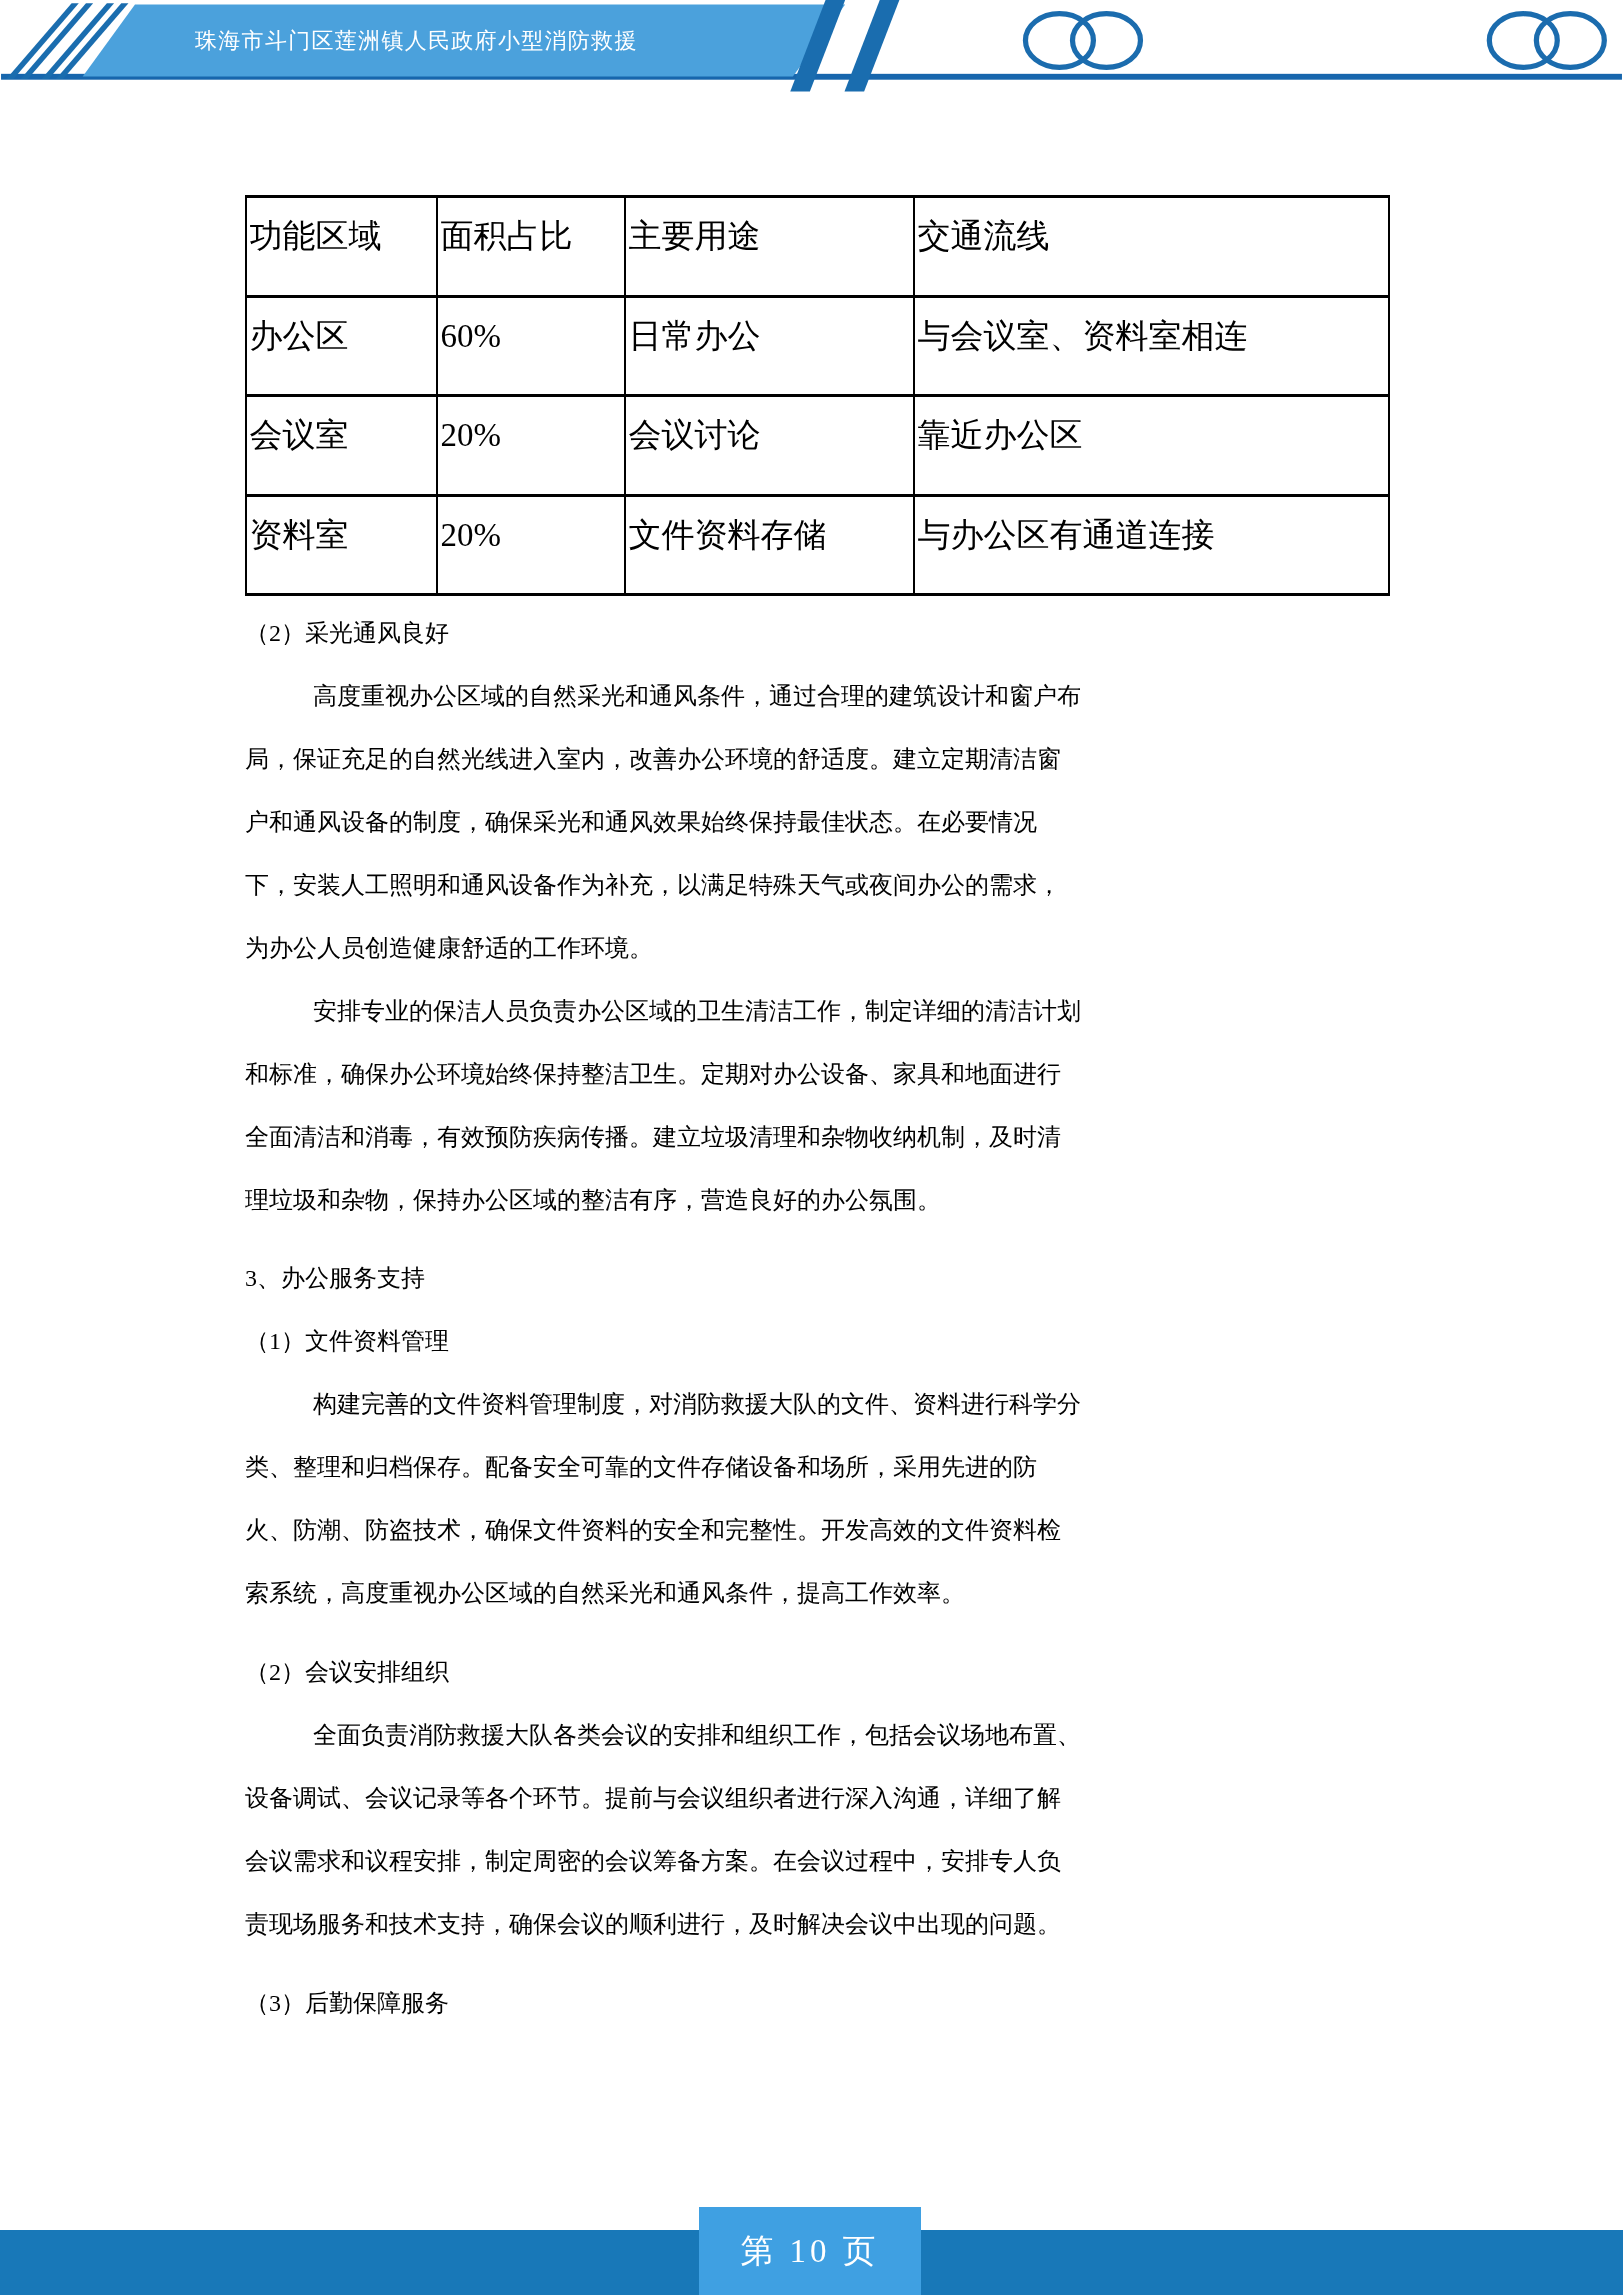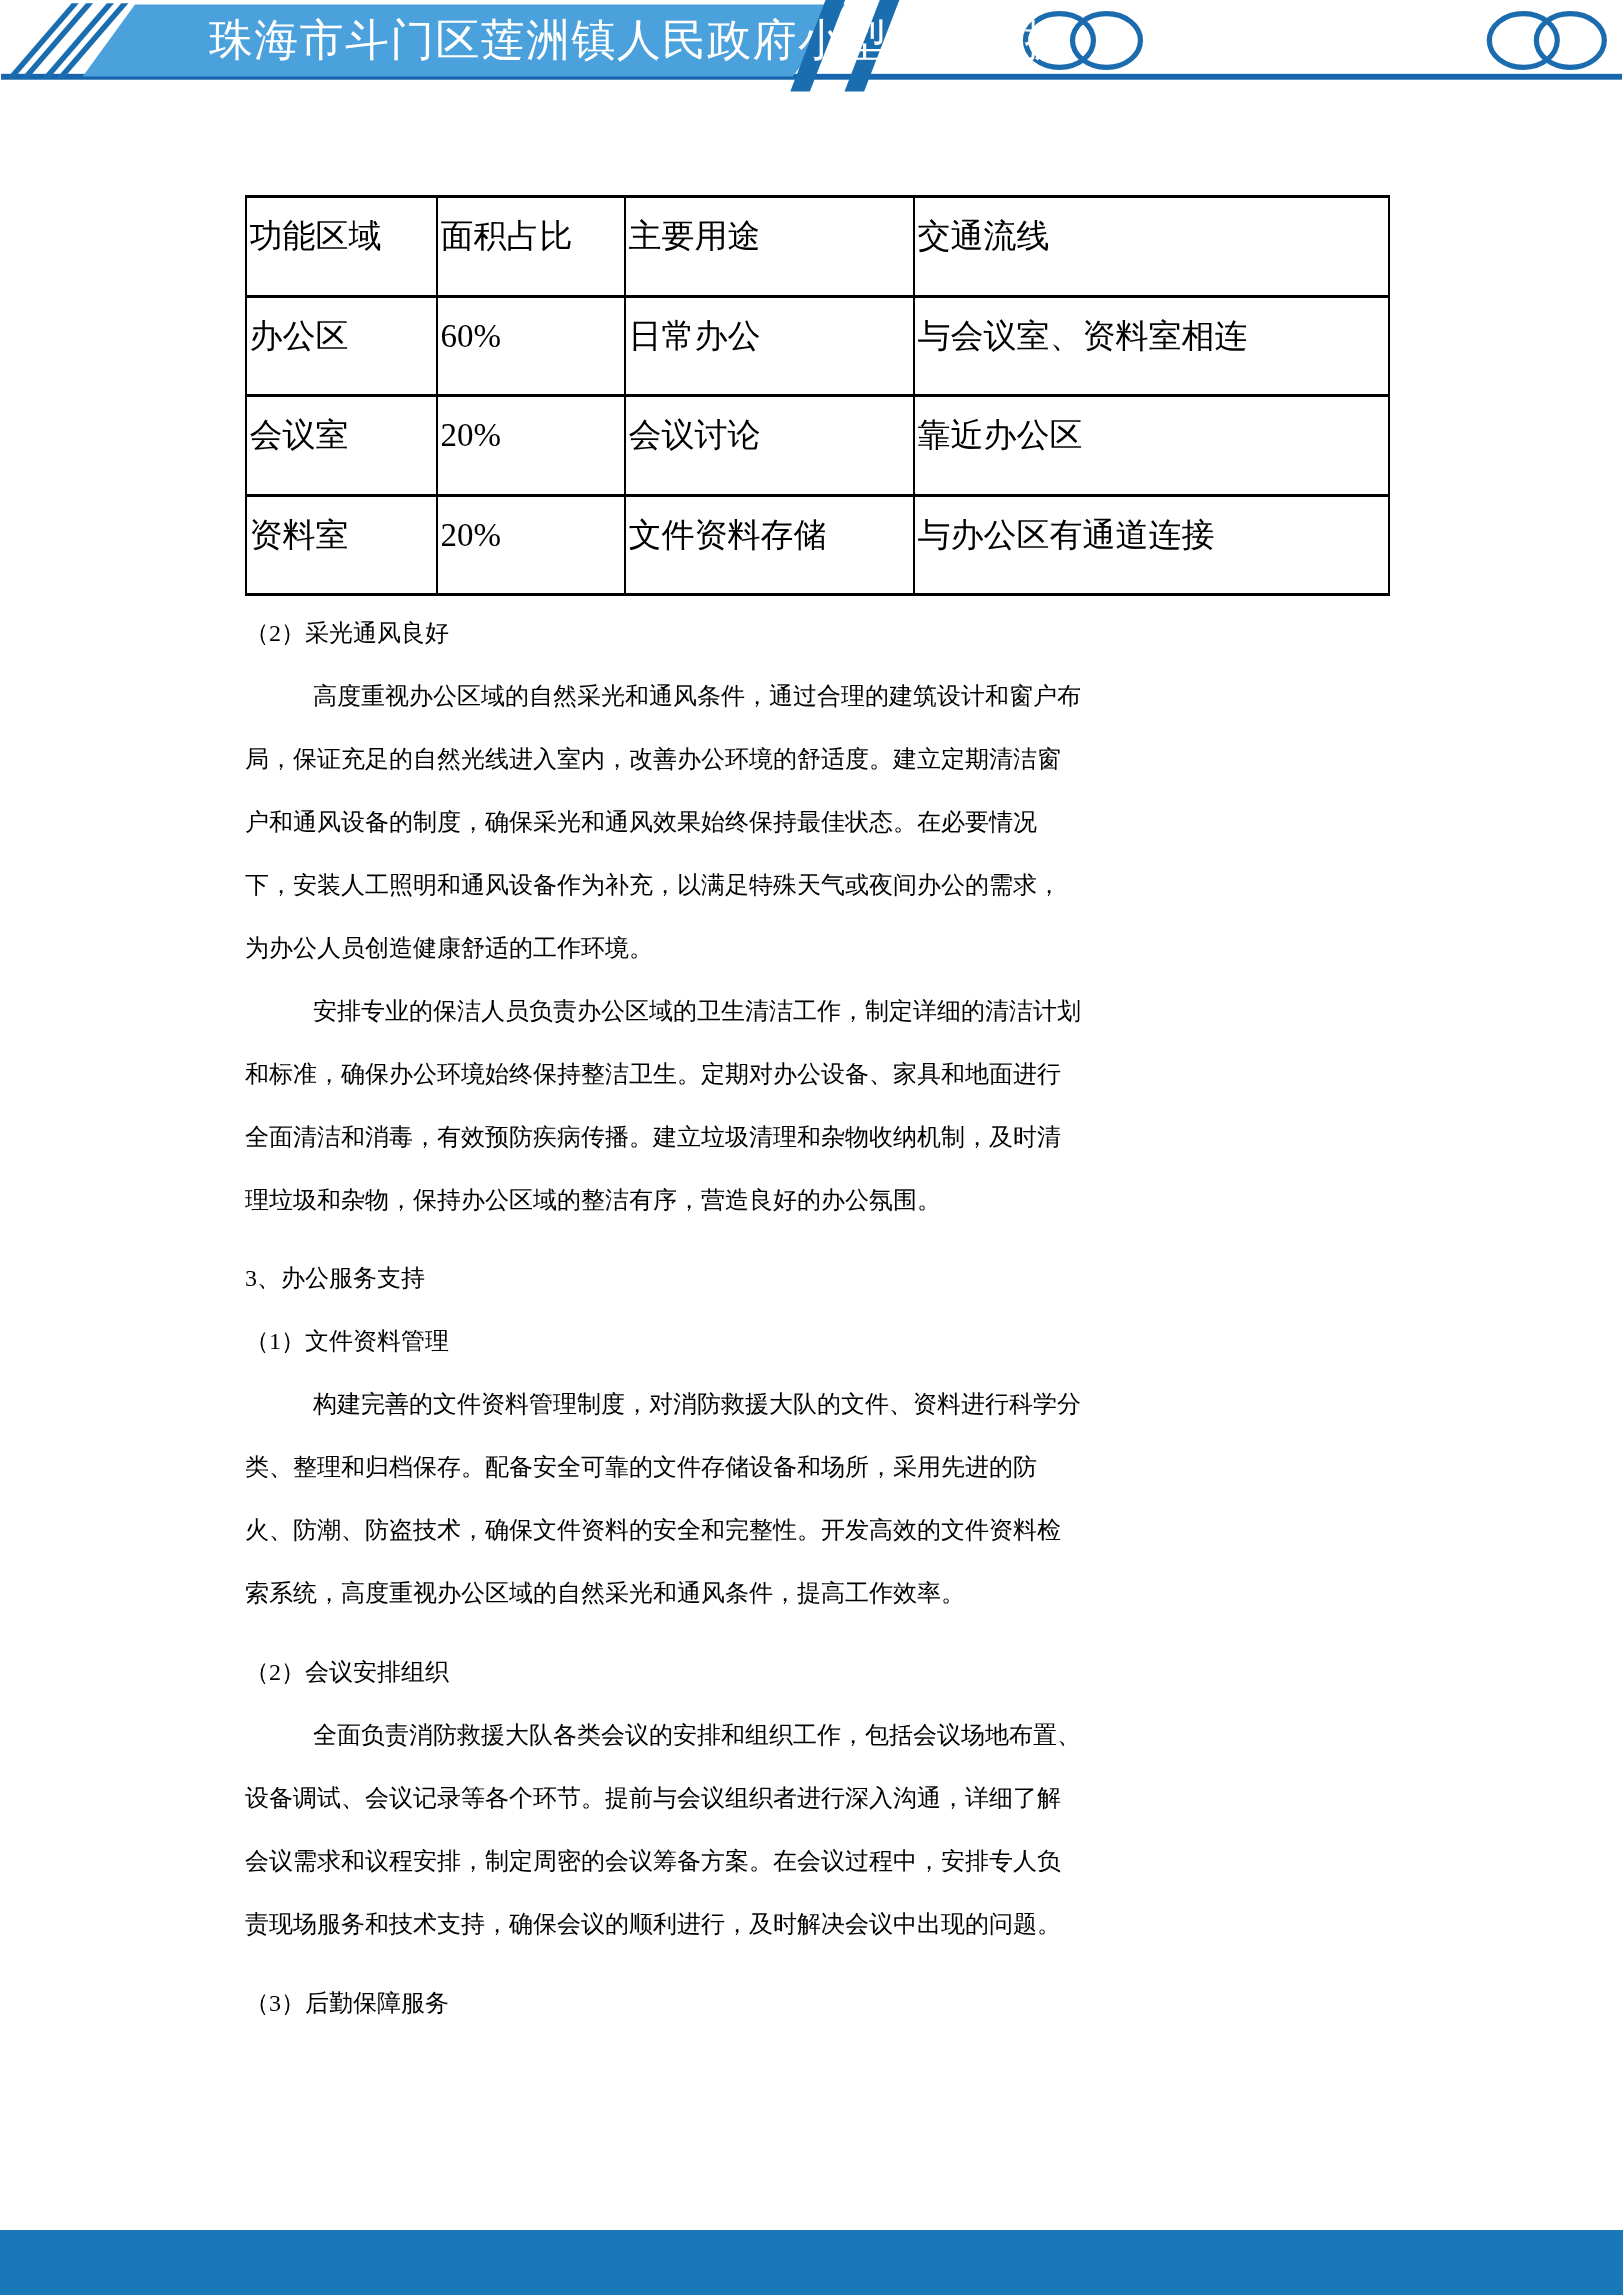"珠海市斗门区莲洲镇人民政府小型消防救援" #header-title { font-size: 44px -> 22px; left: 209px -> 195px }
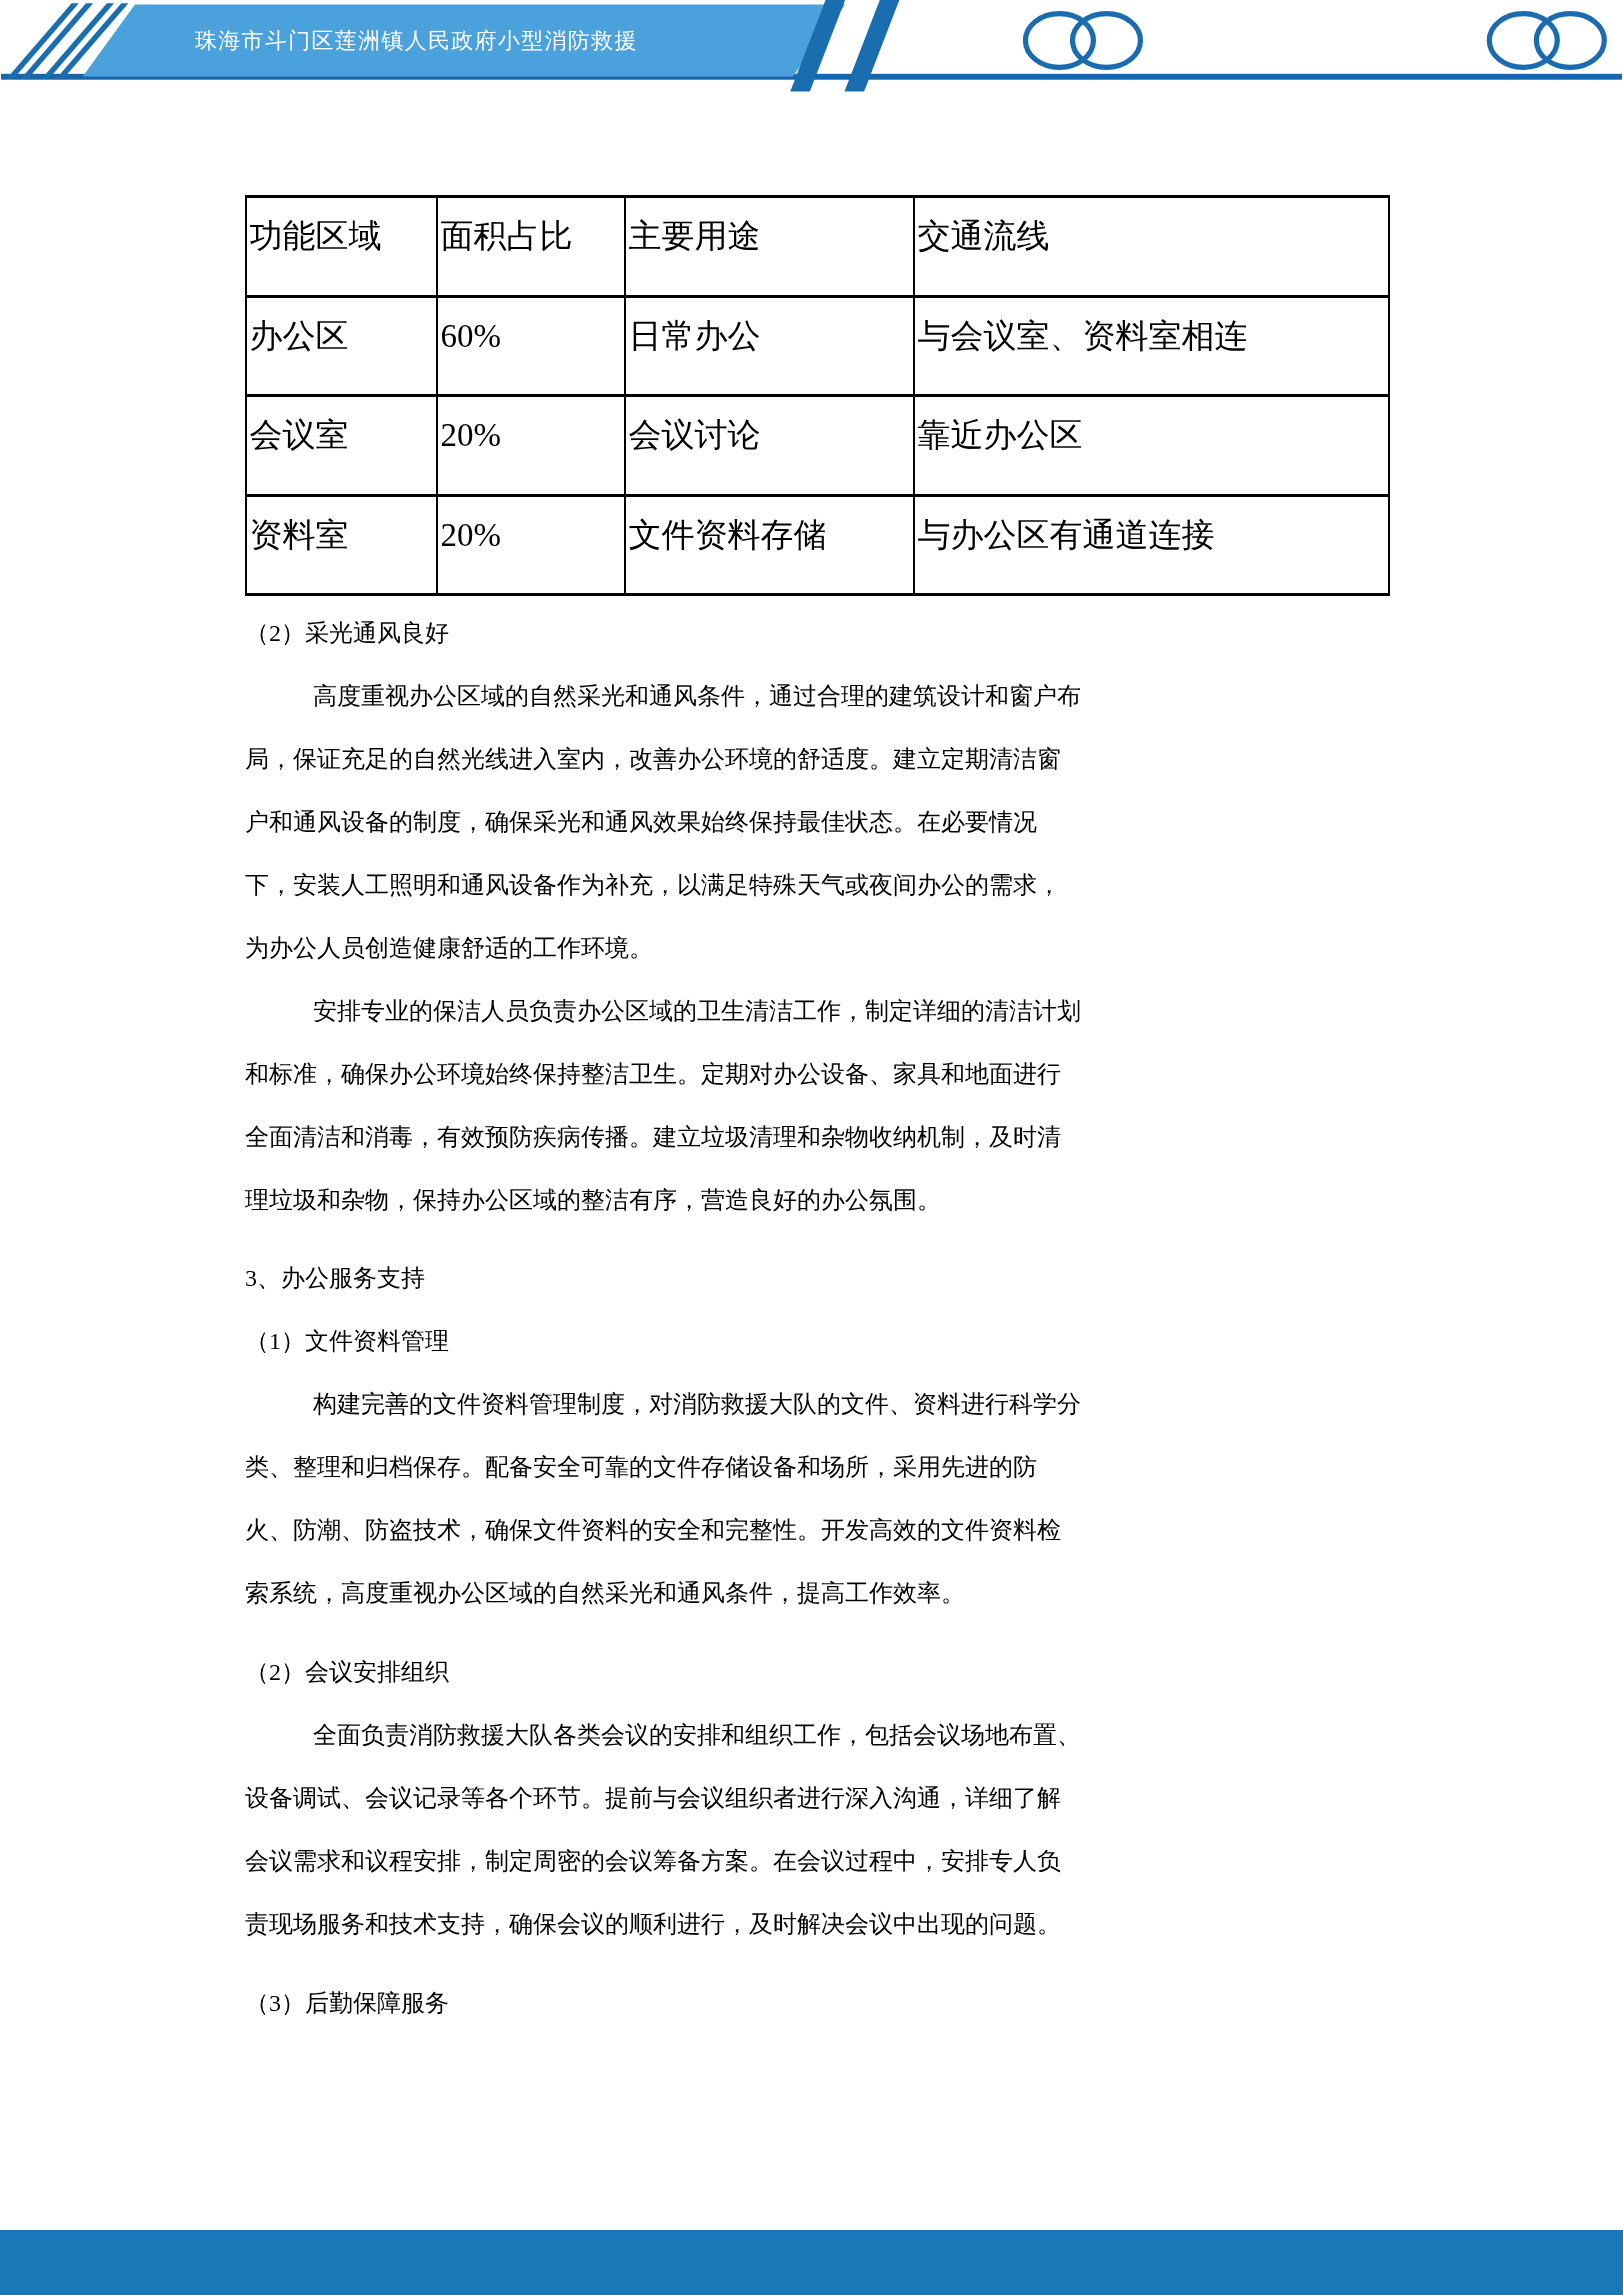"第 10 页" div { html: none -> <div> <span>第 10 页</span> </div> }
